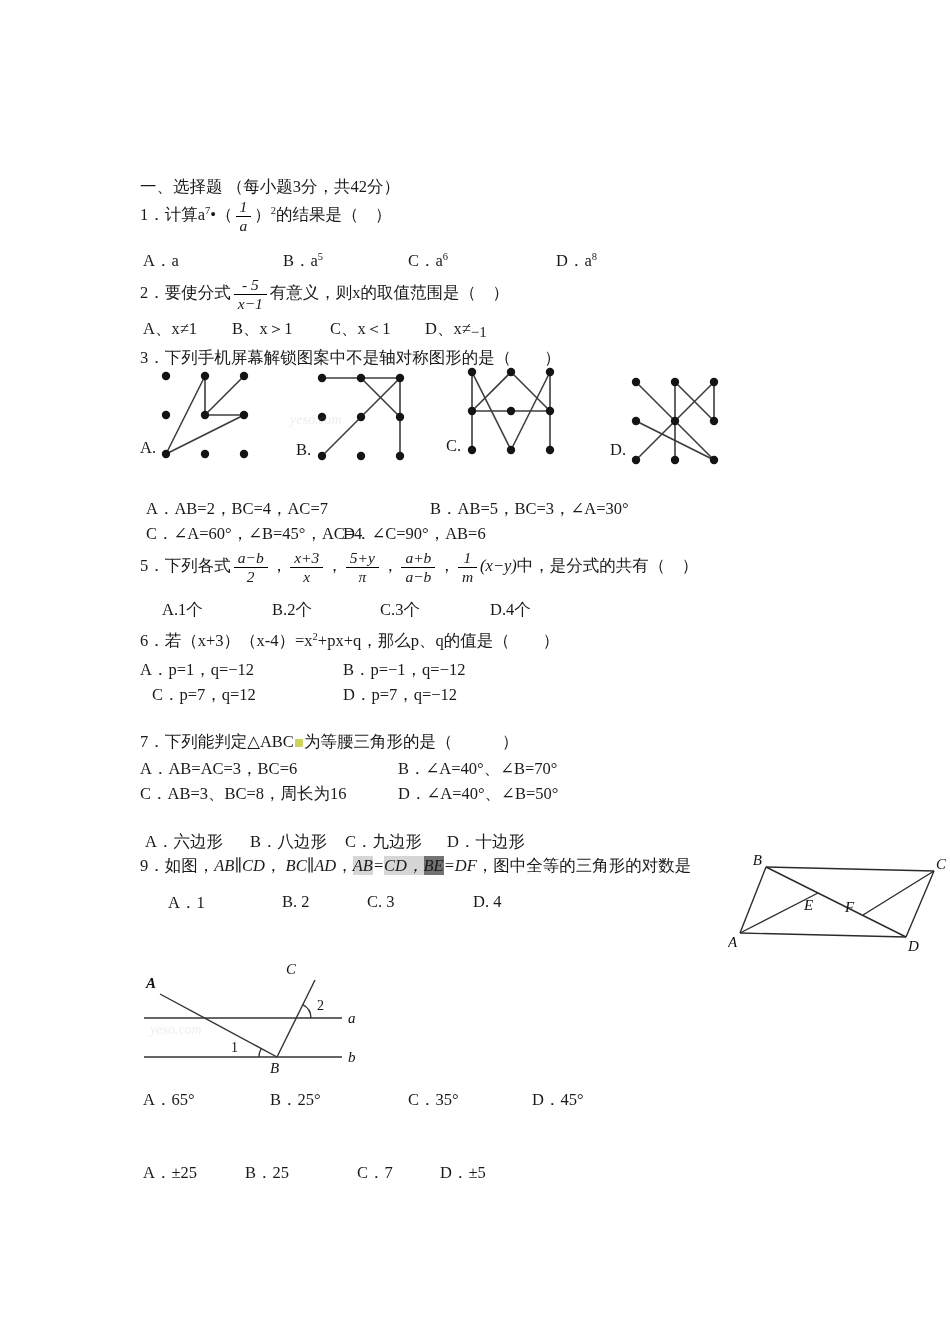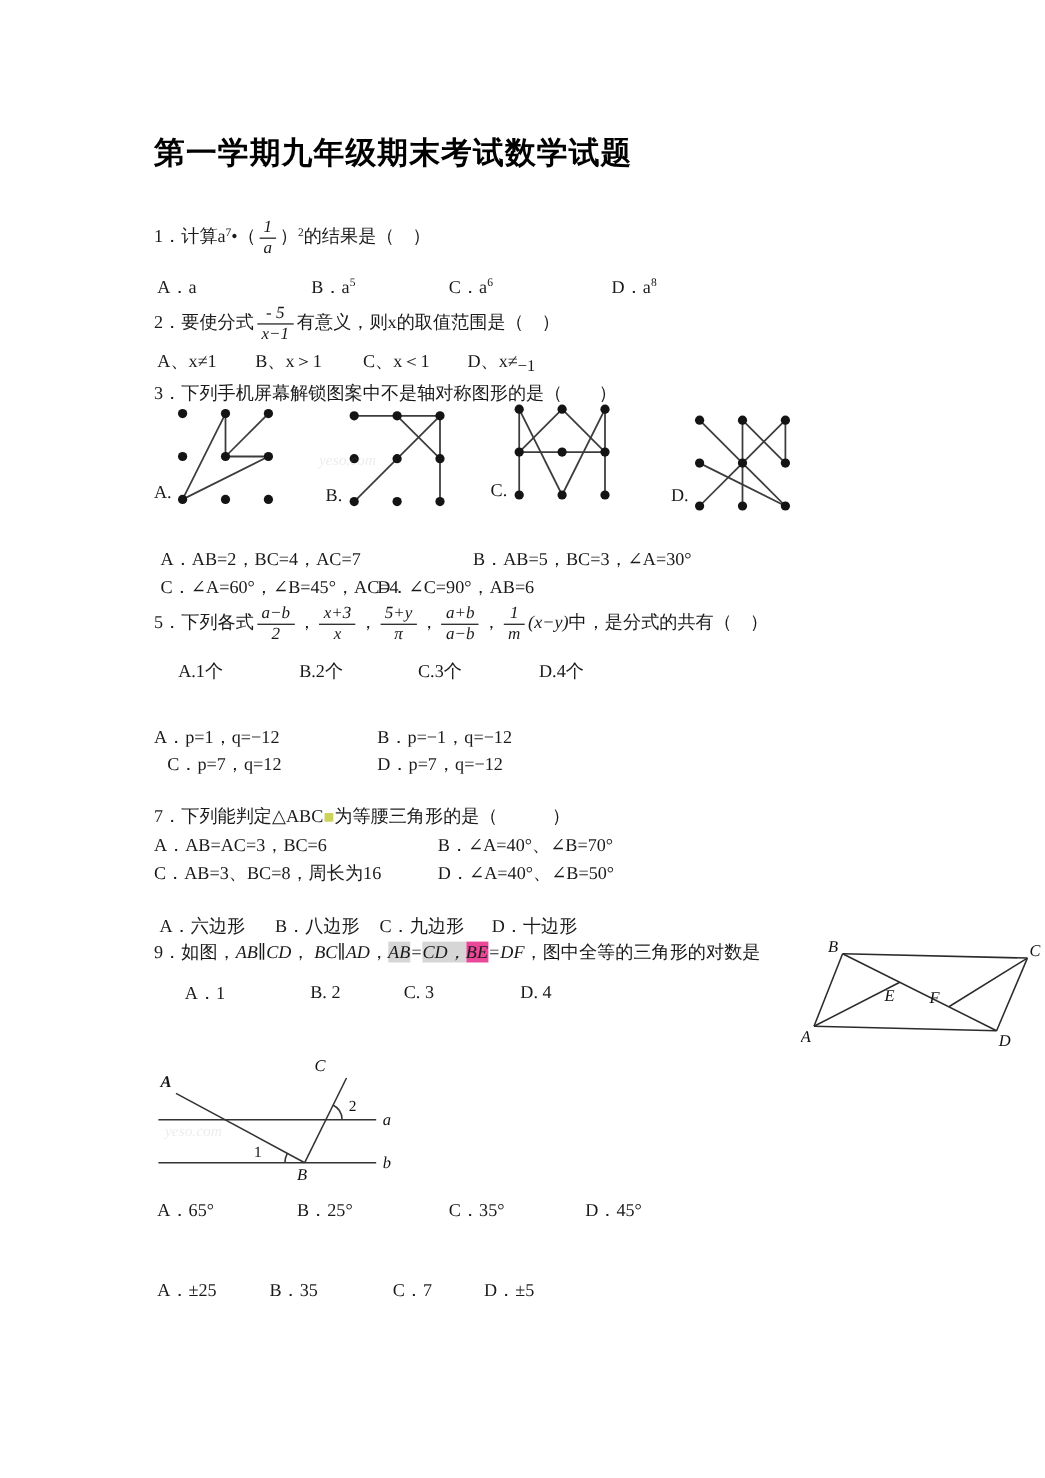"第一学期九年级期末考试数学试题" h1.title { html: <h1>第一学期九年级期末考试数学试题</h1> -> none }
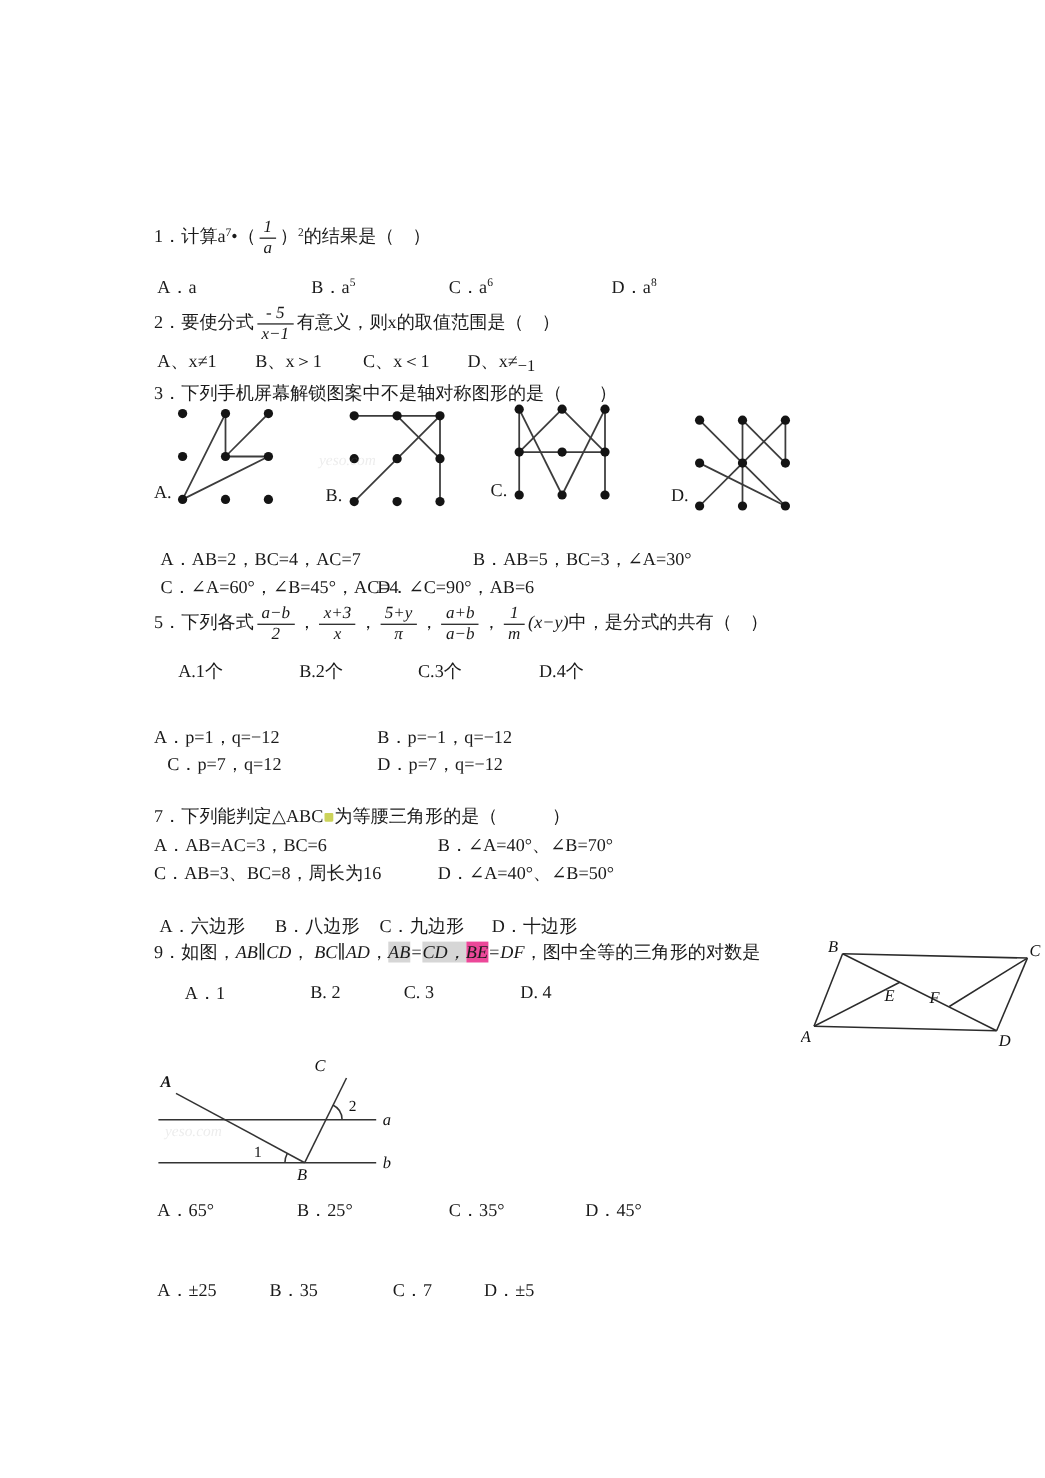"一、选择题 （每小题3分，共42分）" div.line { html: none -> <div>一、选择题 （每小题3分，共42分）</div> }
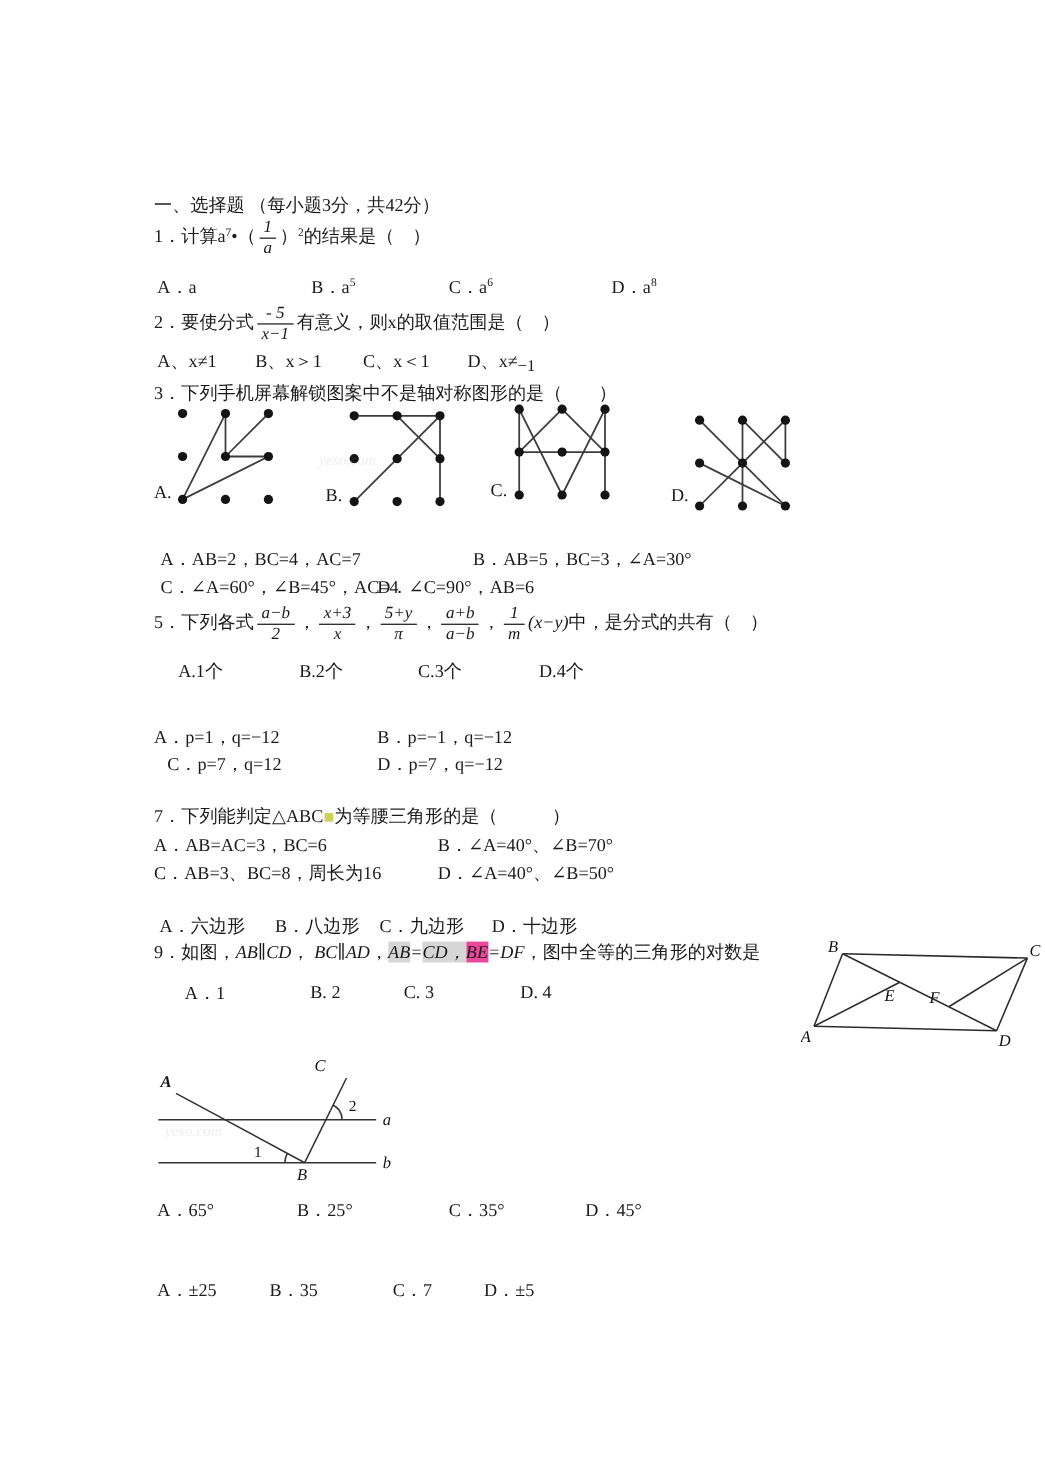"6．若（x+3）（x-4）=x2+px+q，那么p、q的值是（ ）" div.line { html: none -> <div><span>6．若（x+3）（x-4）=x</span><span>2</span><span>+px+q，那么p、q的值是（ ）</span></div> }
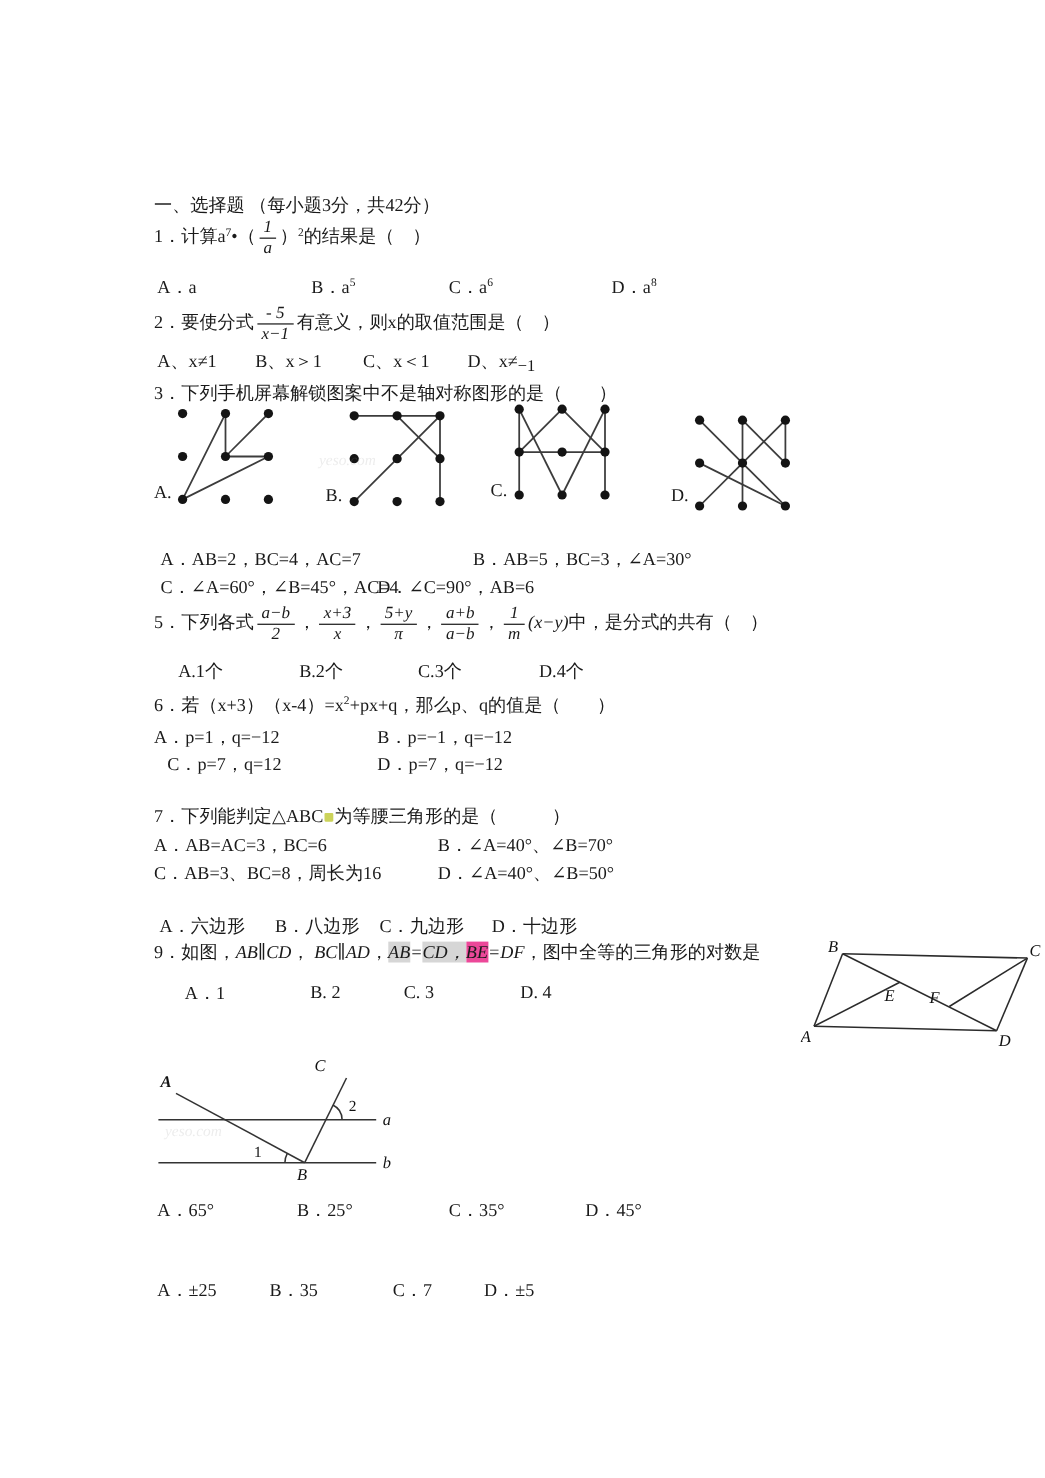"BE" .hl2 { background: #ec4899 -> #737373 }
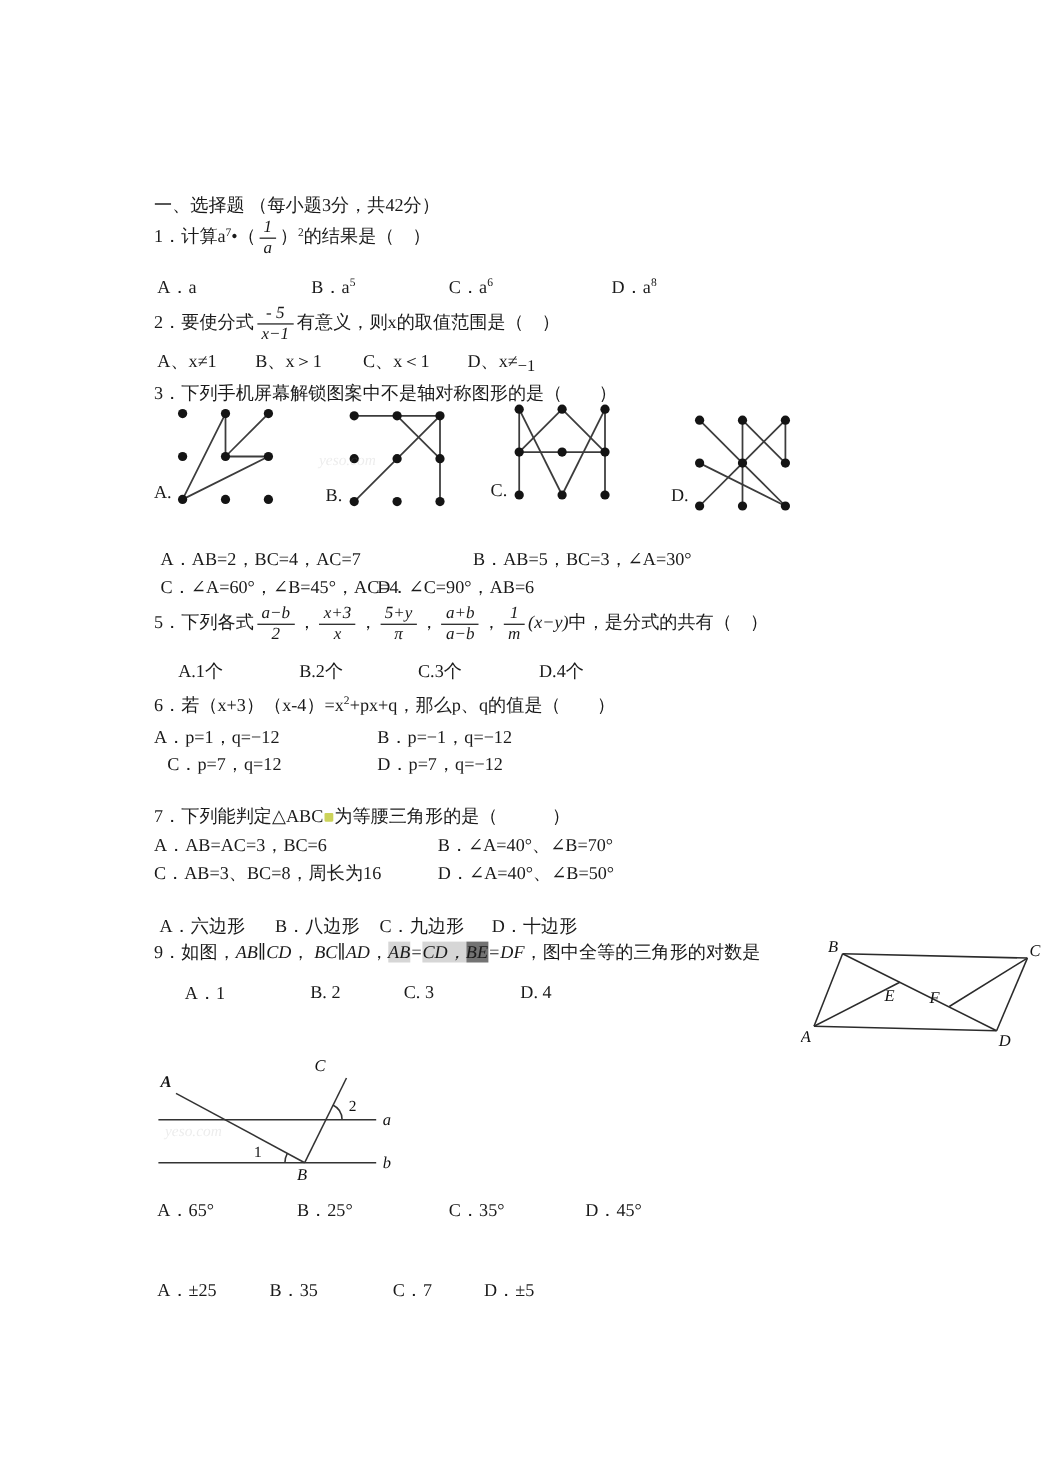"B．35" span { text: 35 -> 25 }
